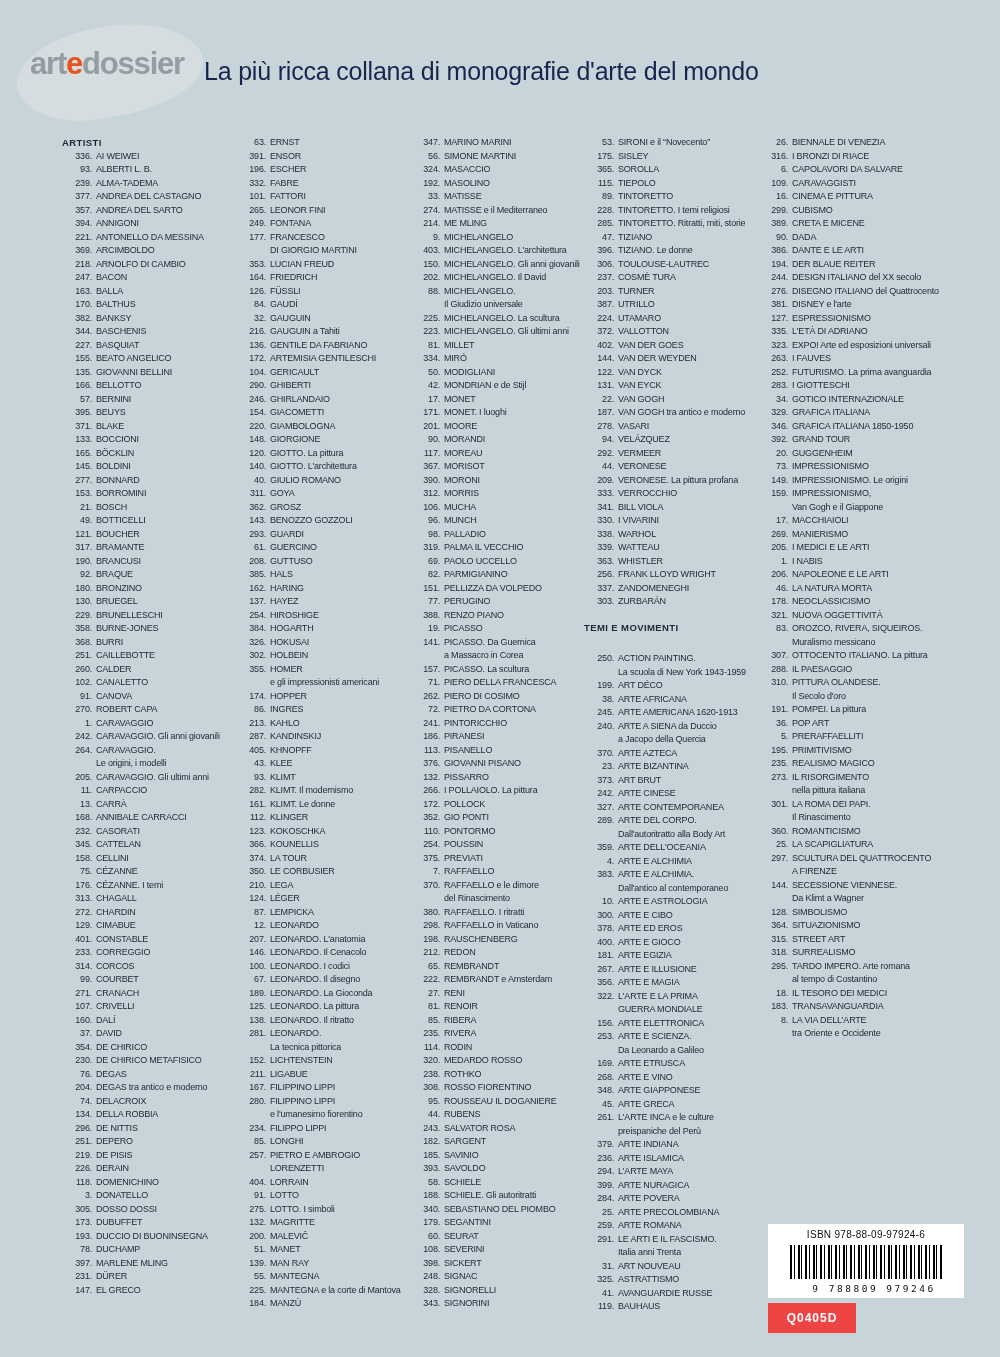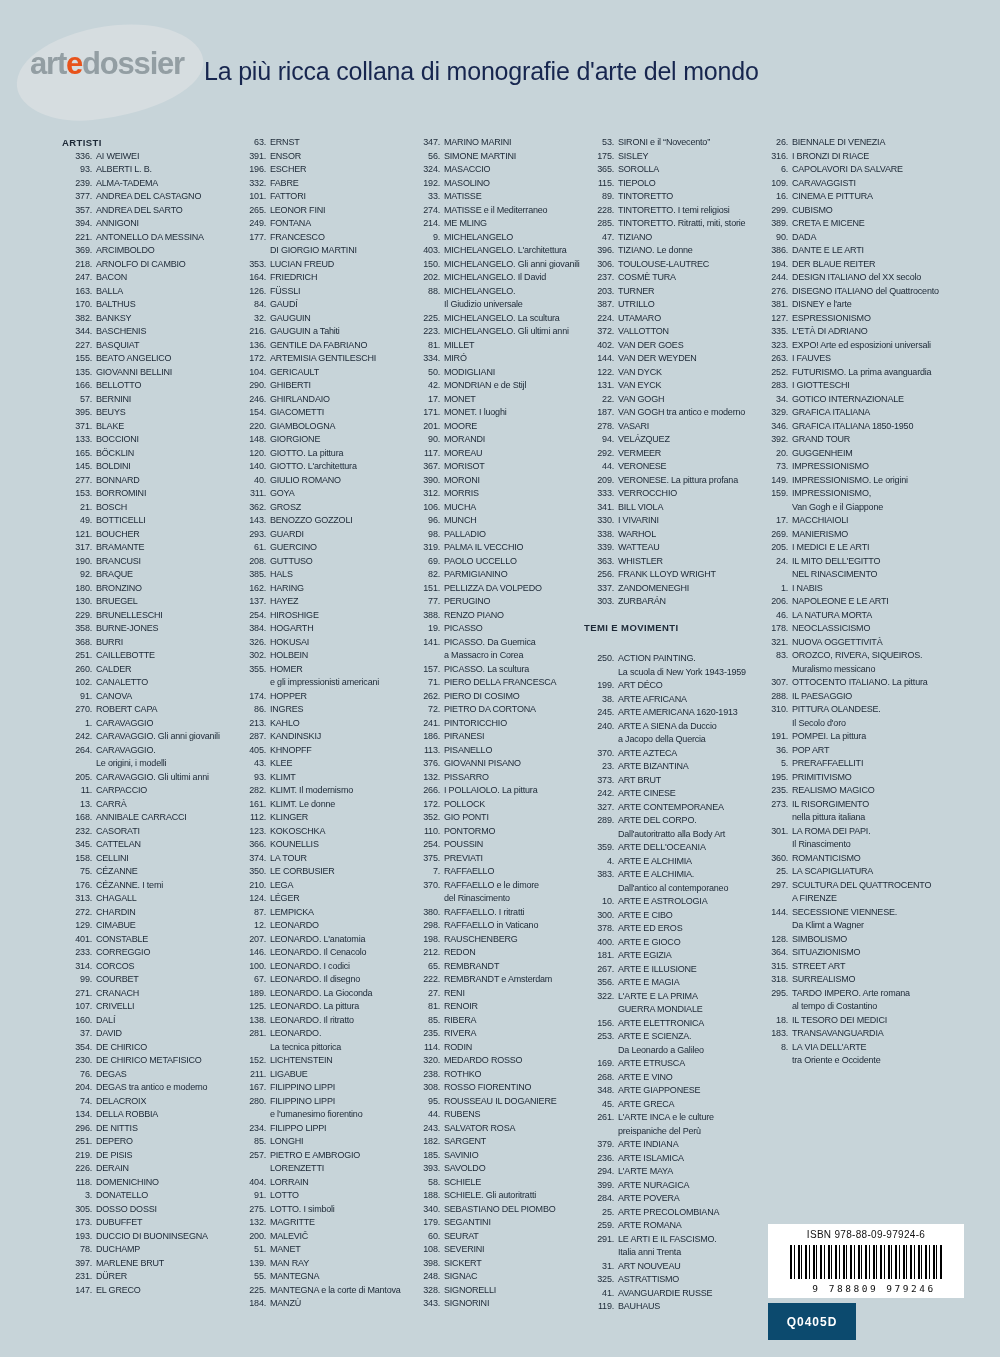"24." div.entry { html: <div> <span>24.</span> <span>IL MITO DELL'EGITTO NEL RINASCIMENTO</span> </div> -> none }
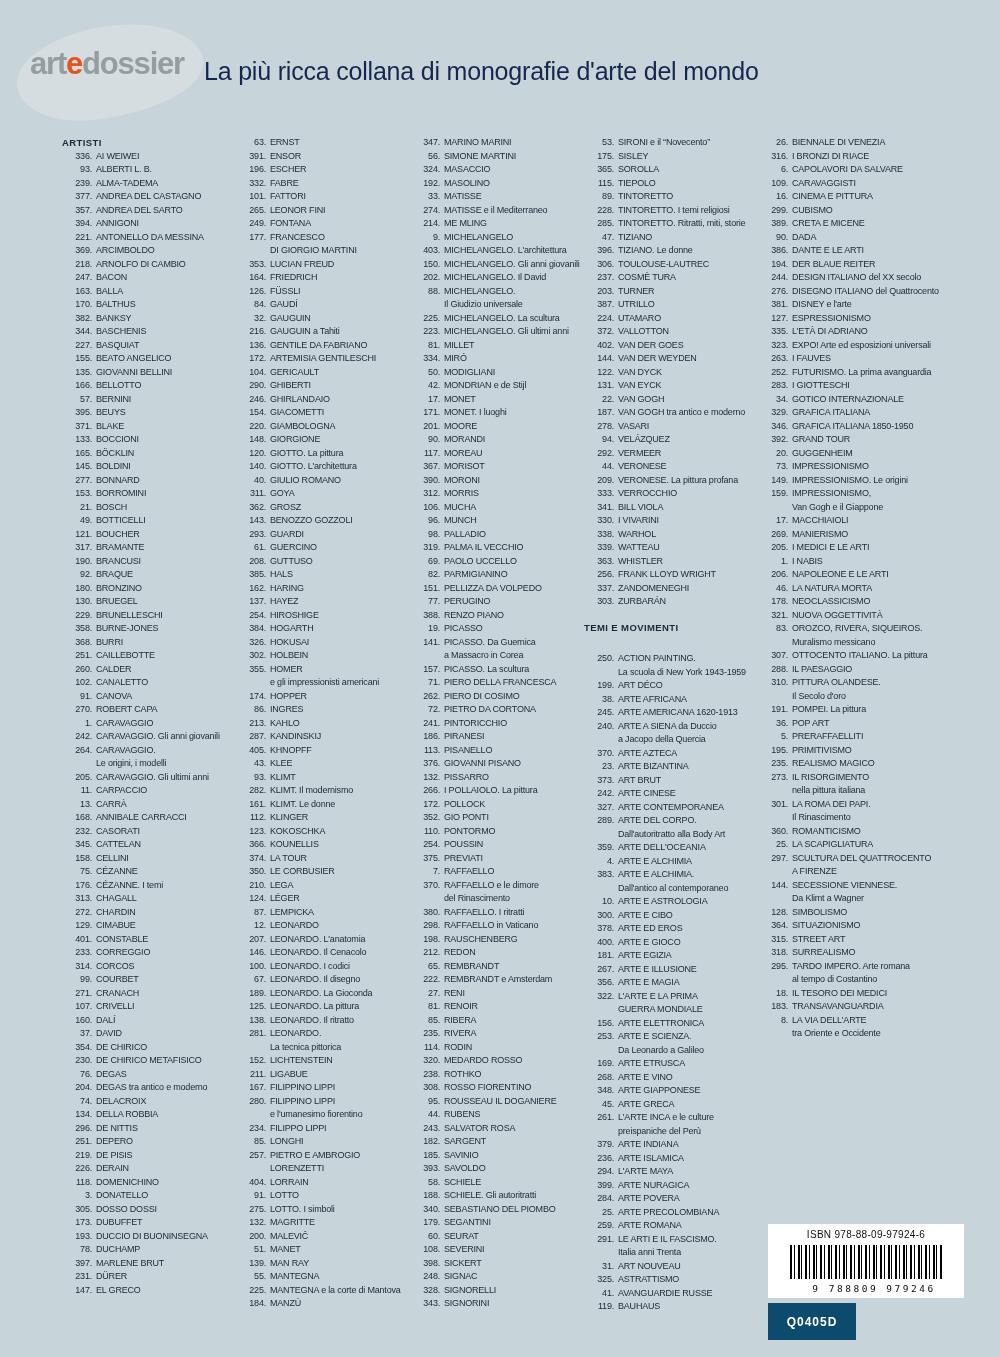"MARLENE BRUT" span.t { text: BRUT -> MLING }
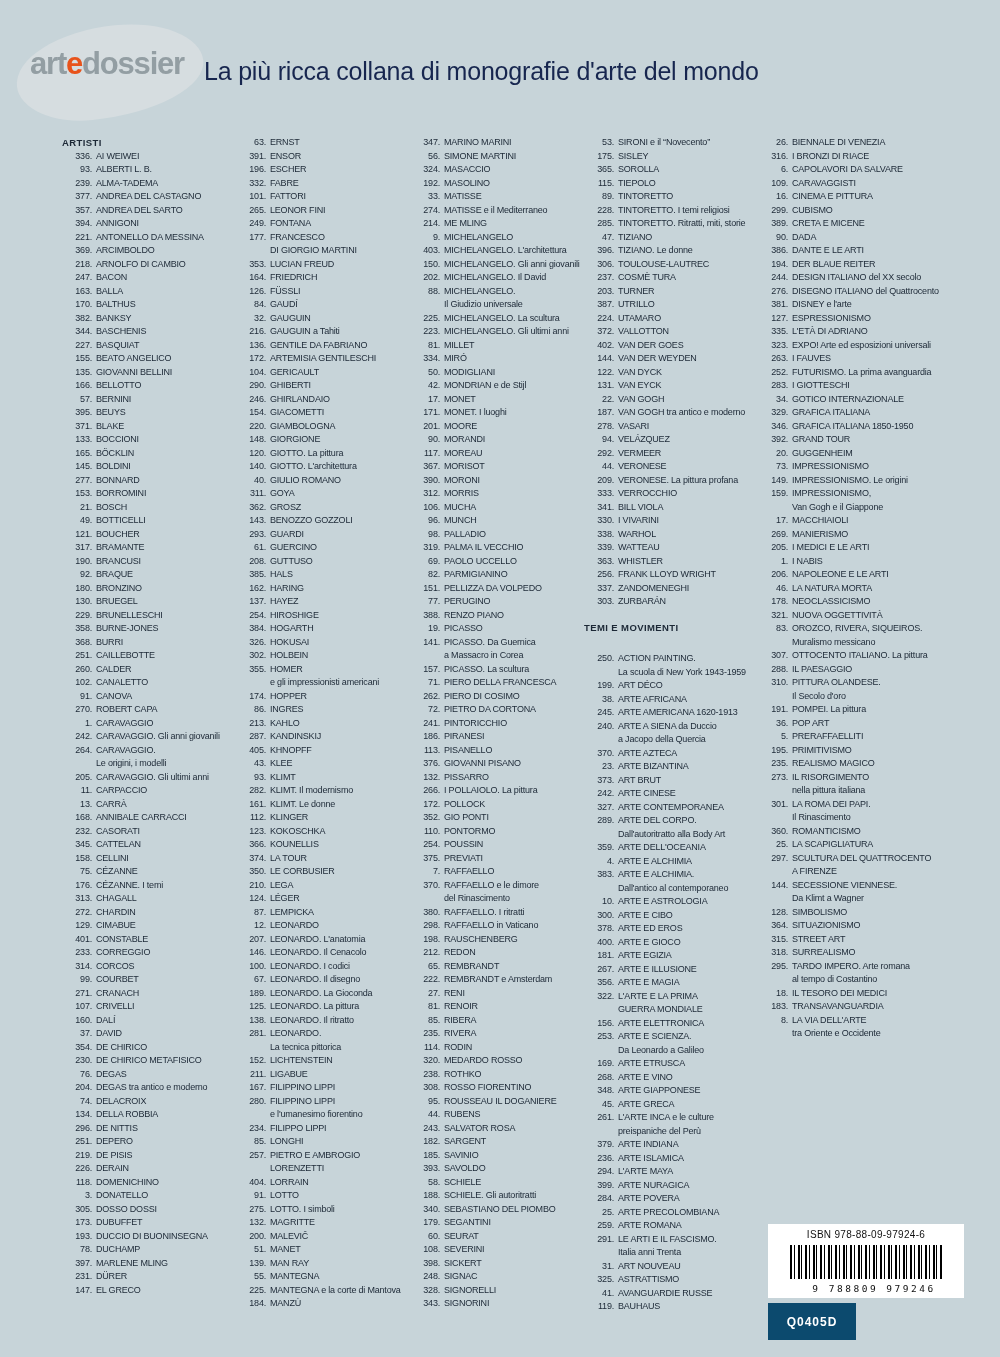"Q0405D" .code-badge { background: #0c4a6e -> #ef4444; height: 37px -> 30px }
